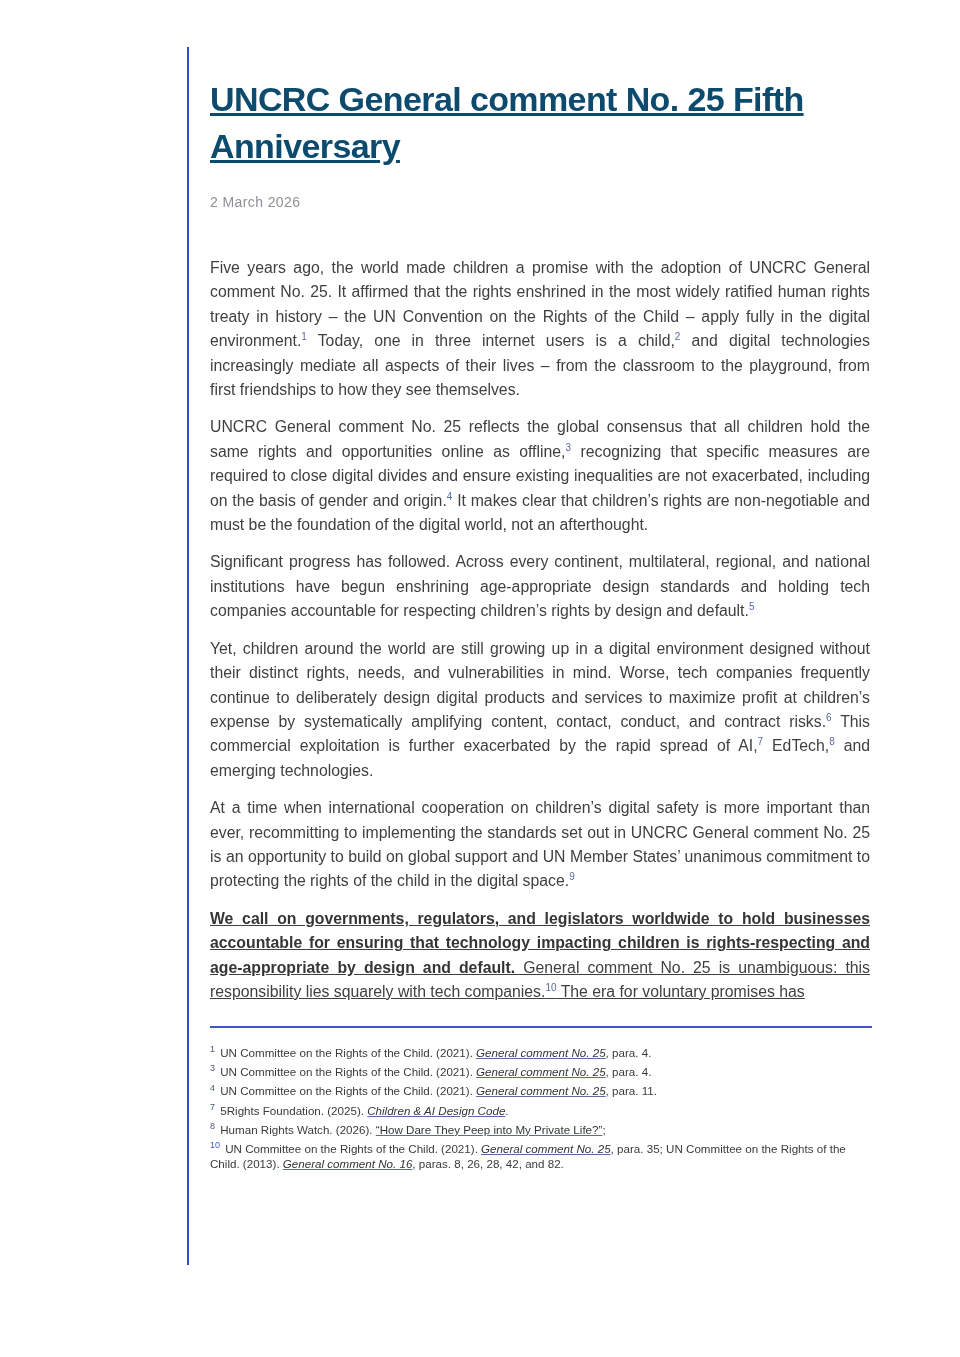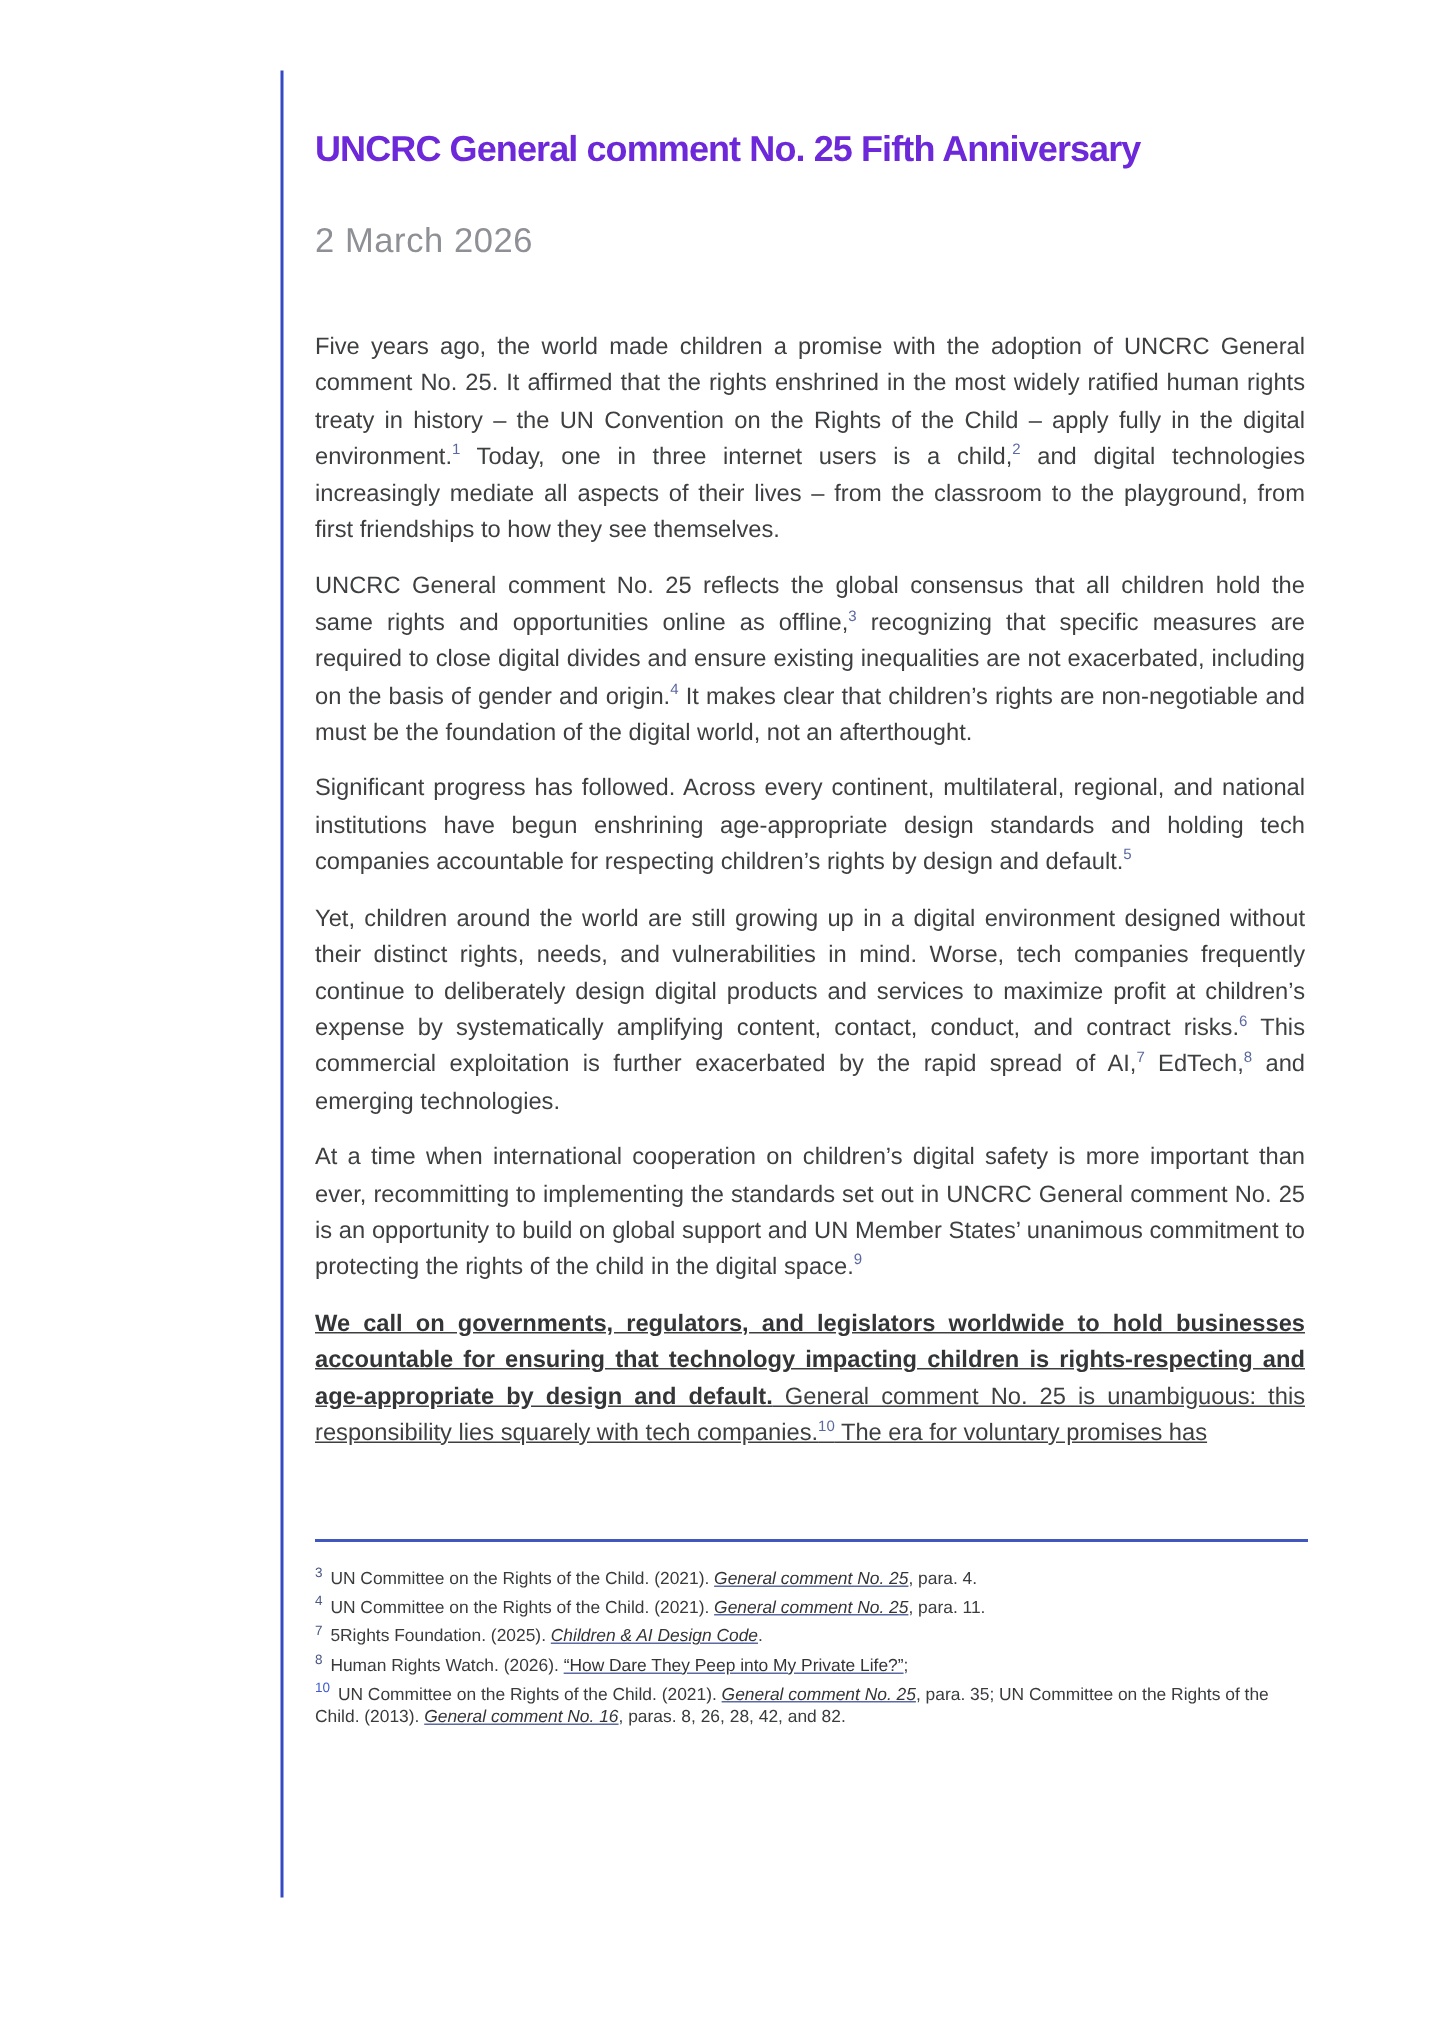"UNCRC General comment No. 25 Fifth" h1.doc-title { color: #6d28d9 -> #0c4a6e; font-size: 24px -> 34px; text-decoration: none -> underline }
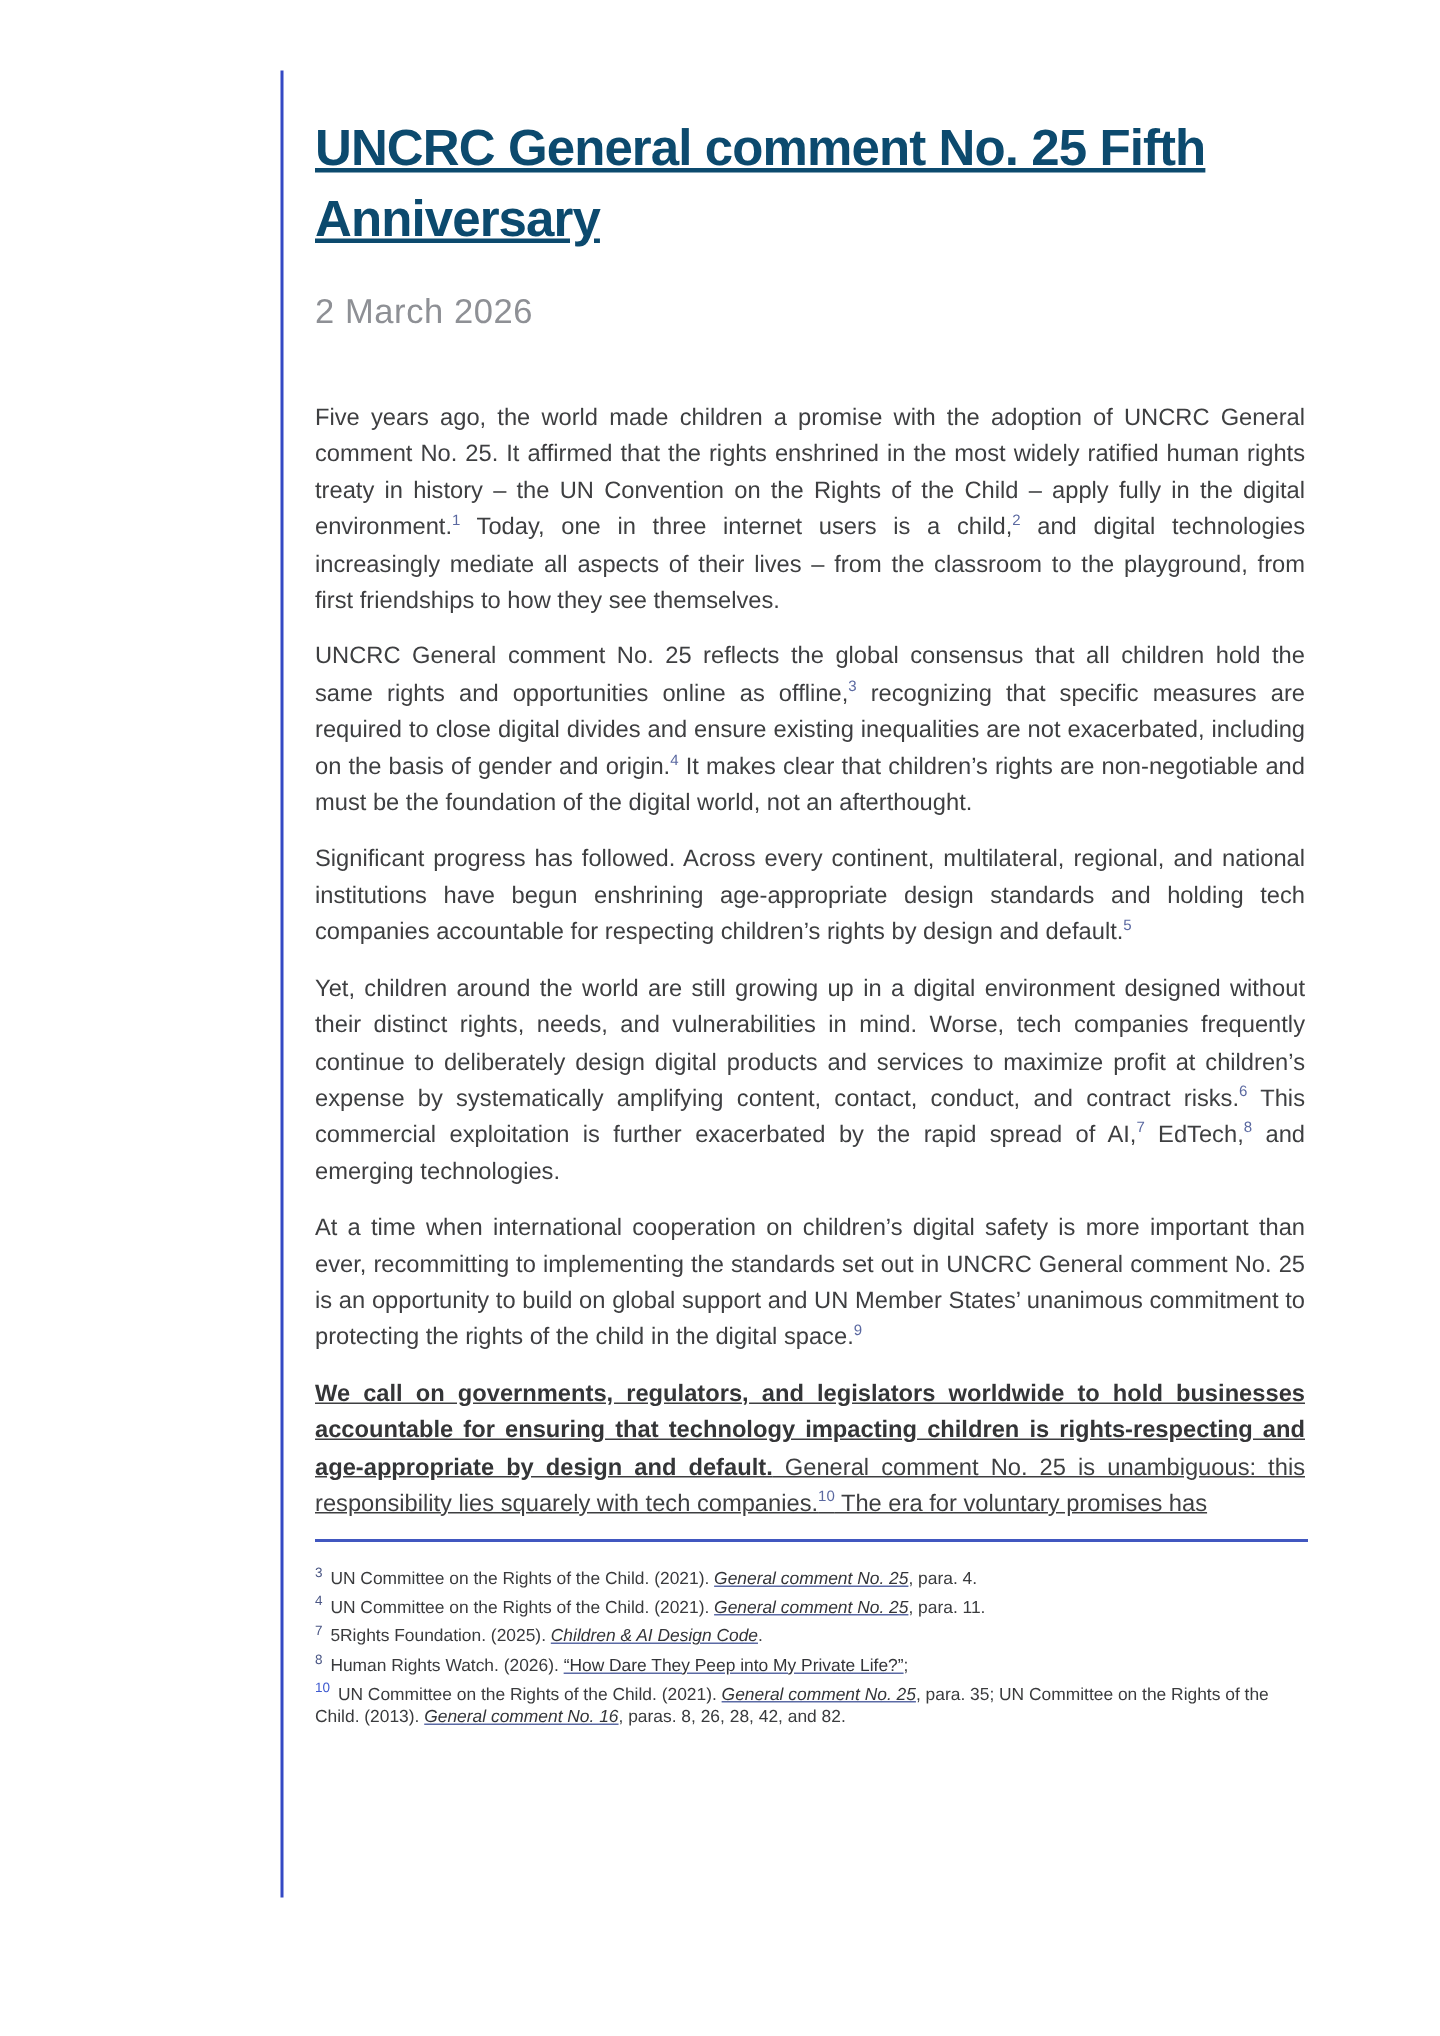"2 March 2026" .doc-date { font-size: 23px -> 14px }
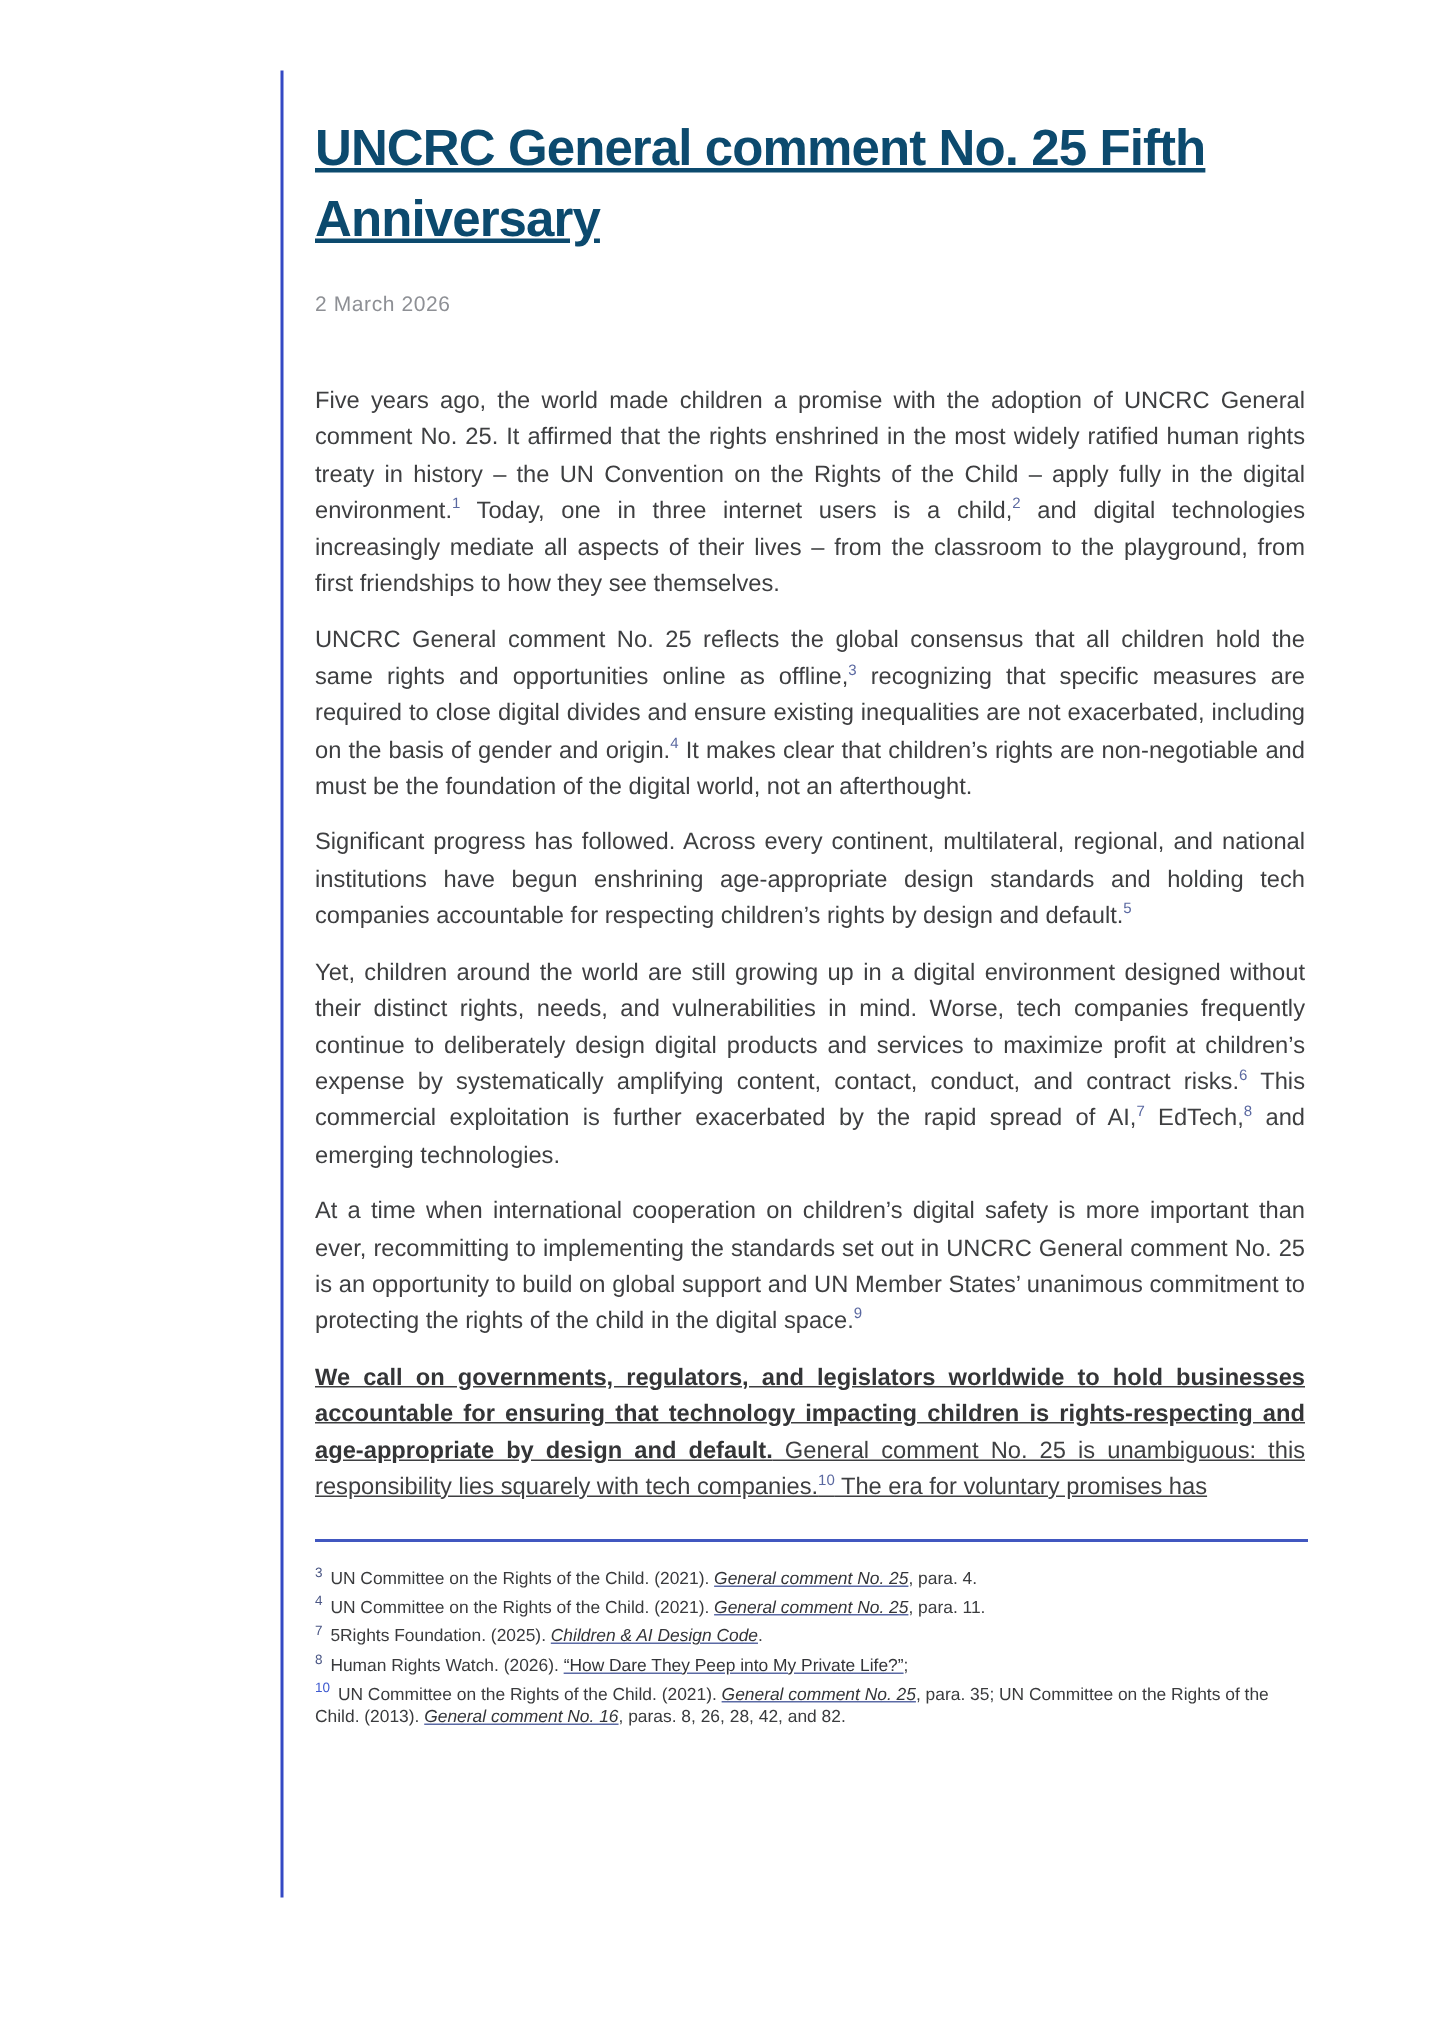"1 UN Committee on the" div.fn { html: none -> <div><sup>1</sup> <span>UN Committee on the Rights of the Child. (2021). </span><span>General comment No. 25</span><span>, para. 4.</span></div> }
